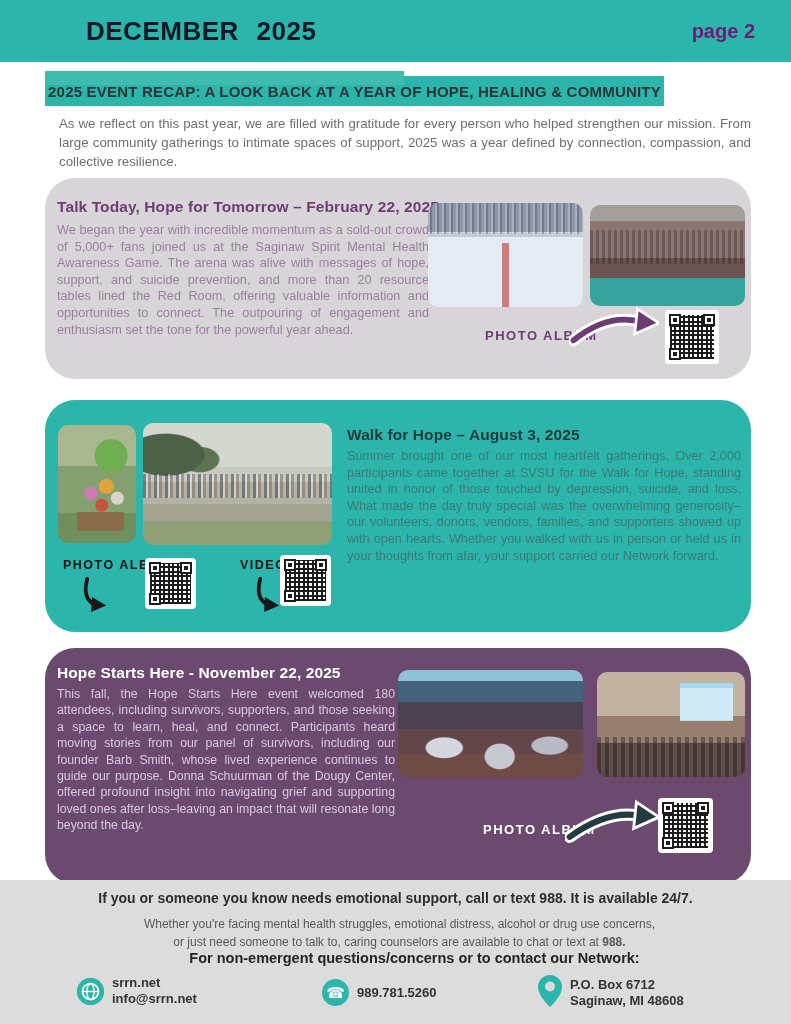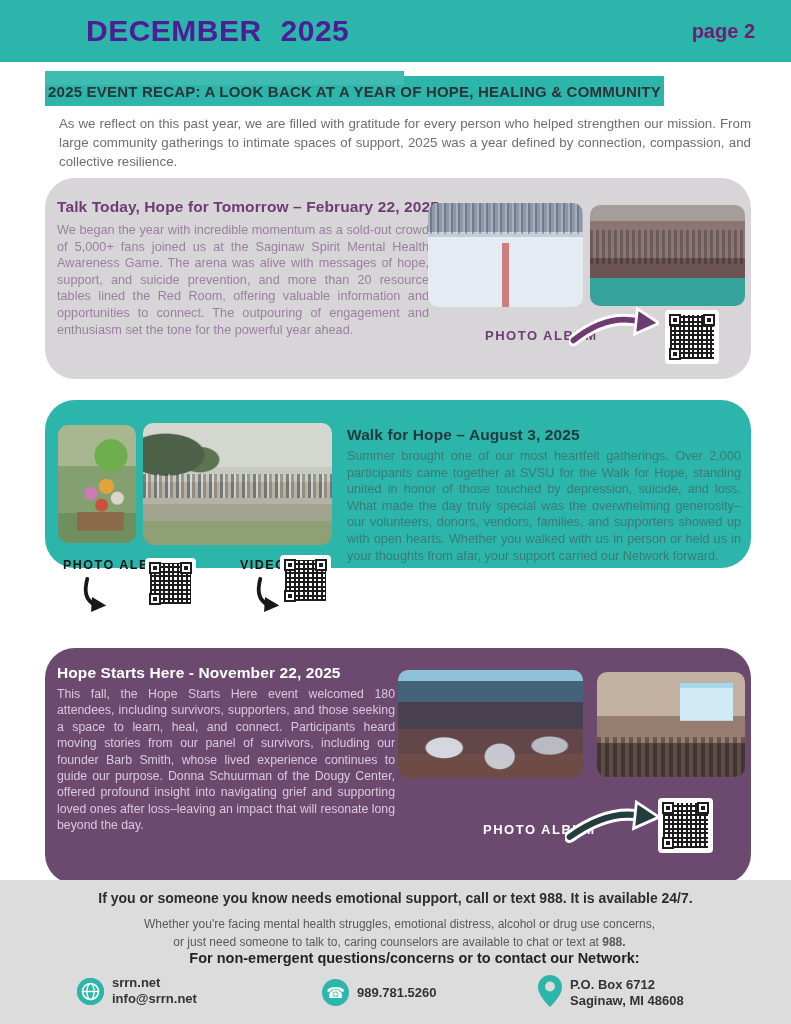"DECEMBER 2025" .topbar .date { color: #4c1d95 -> #0f172a; font-size: 30px -> 26px }
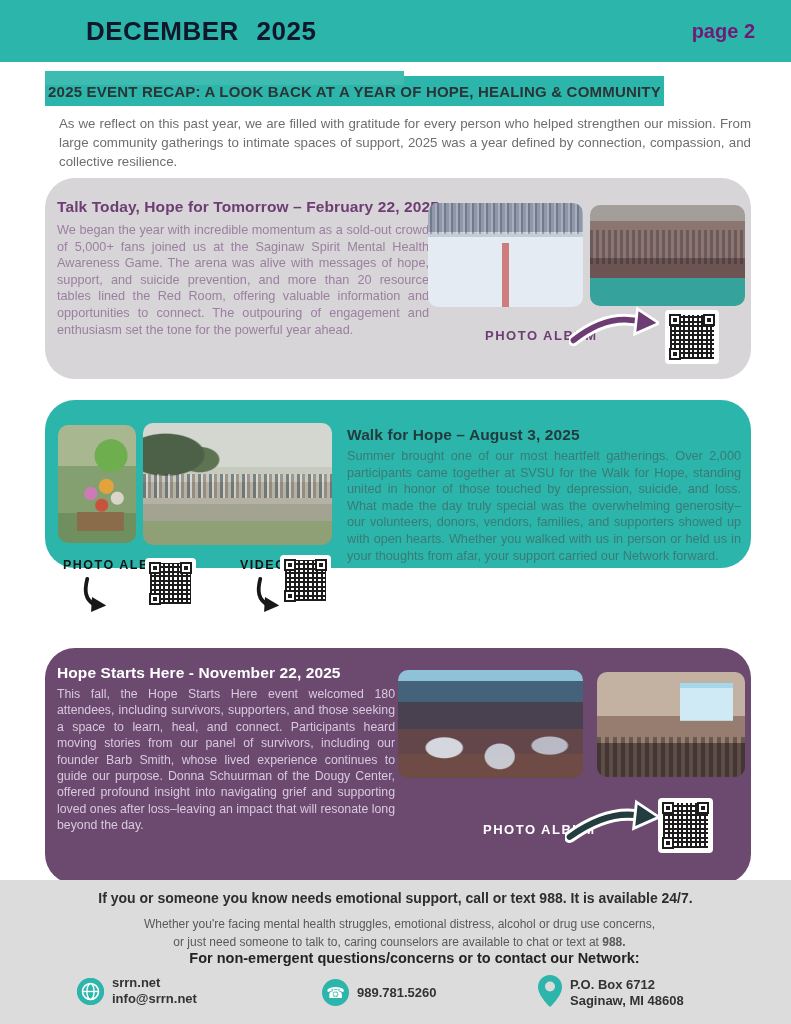"Walk for Hope – August" .card-teal { height: 168px -> 232px }
